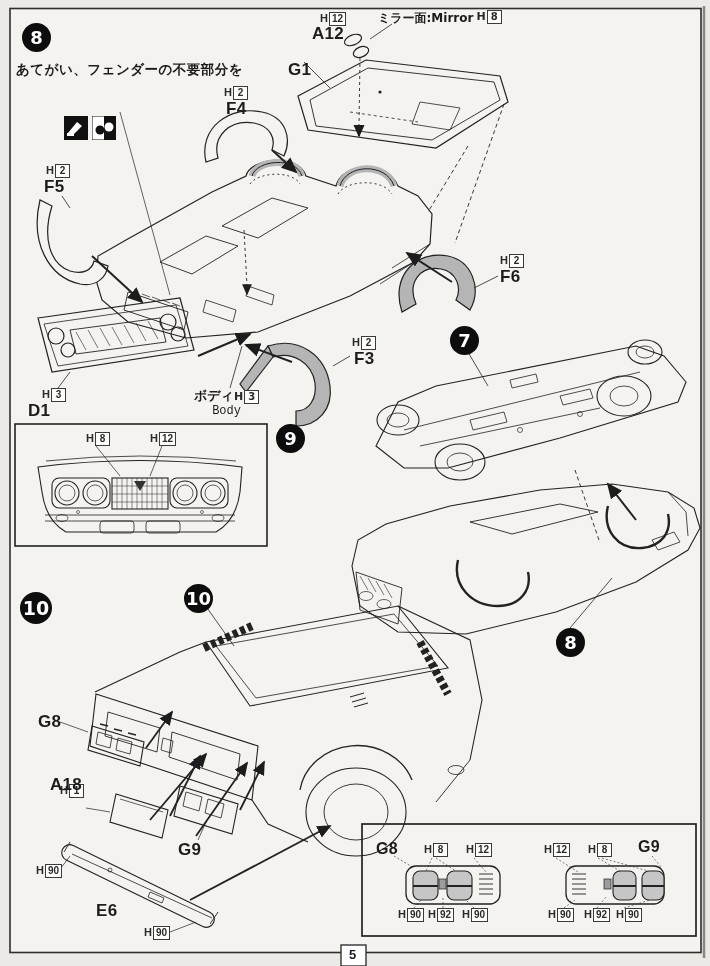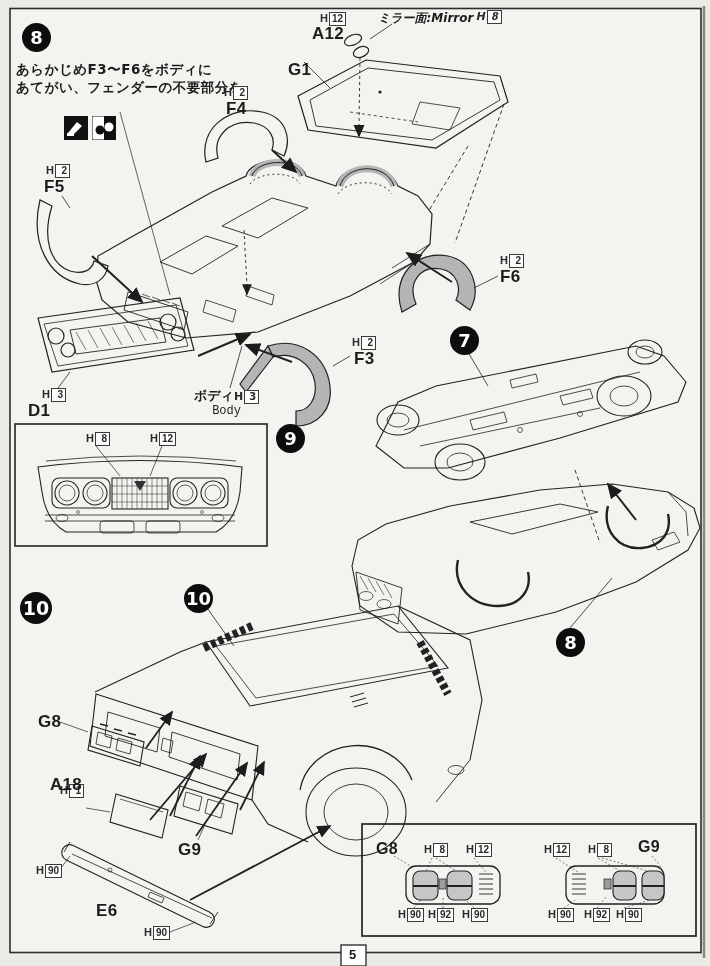"12" .hcall .hbox { text-align: right -> center }
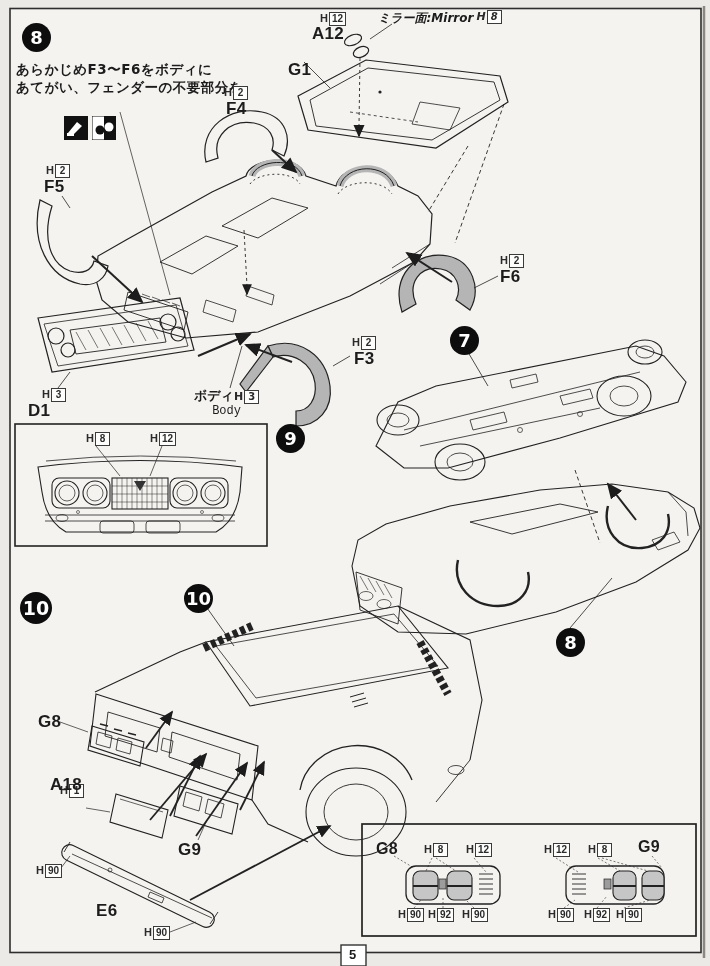"ミラー面:Mirror" .note { font-style: italic -> none }
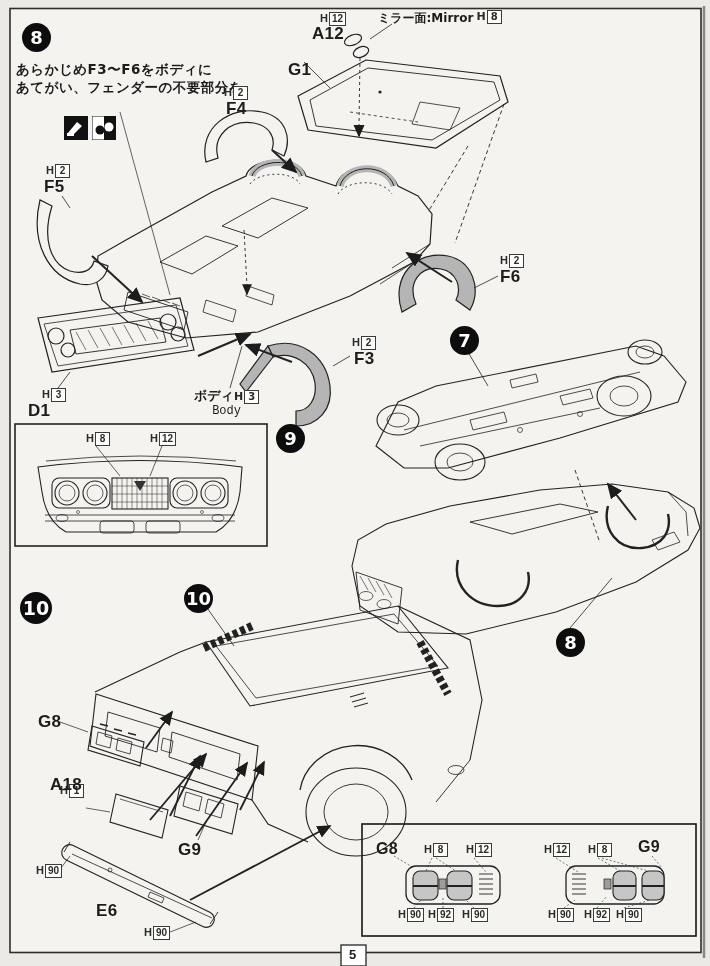"あらかじめF3〜F6をボディに" div { html: <div>あらかじめF3〜F6をボディに</div> -> none }
